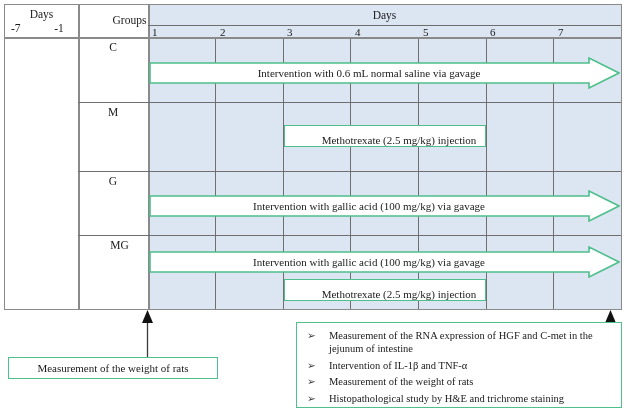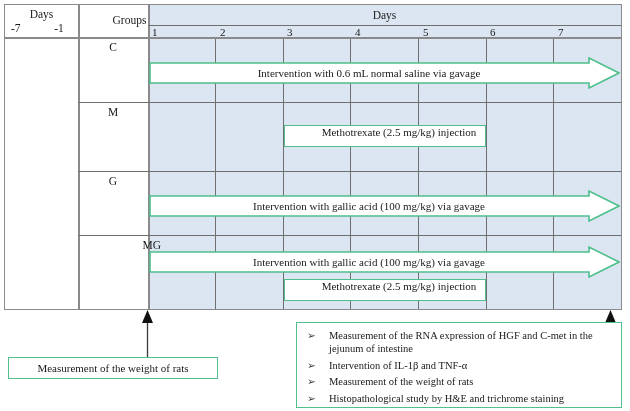"Methotrexate (2.5 mg/kg) injection" .gbox { align-items: flex-start -> flex-end }
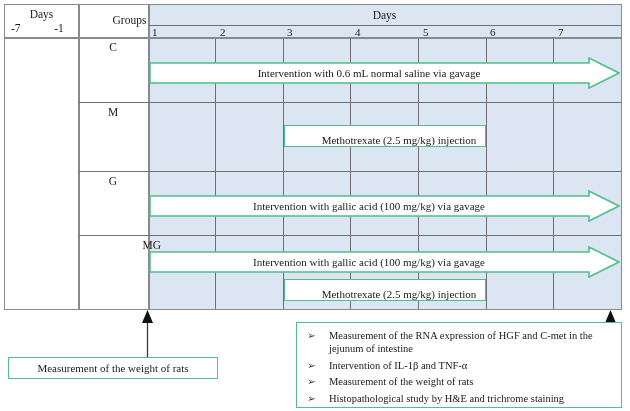"MG" div.cell { justify-content: flex-end -> none }
